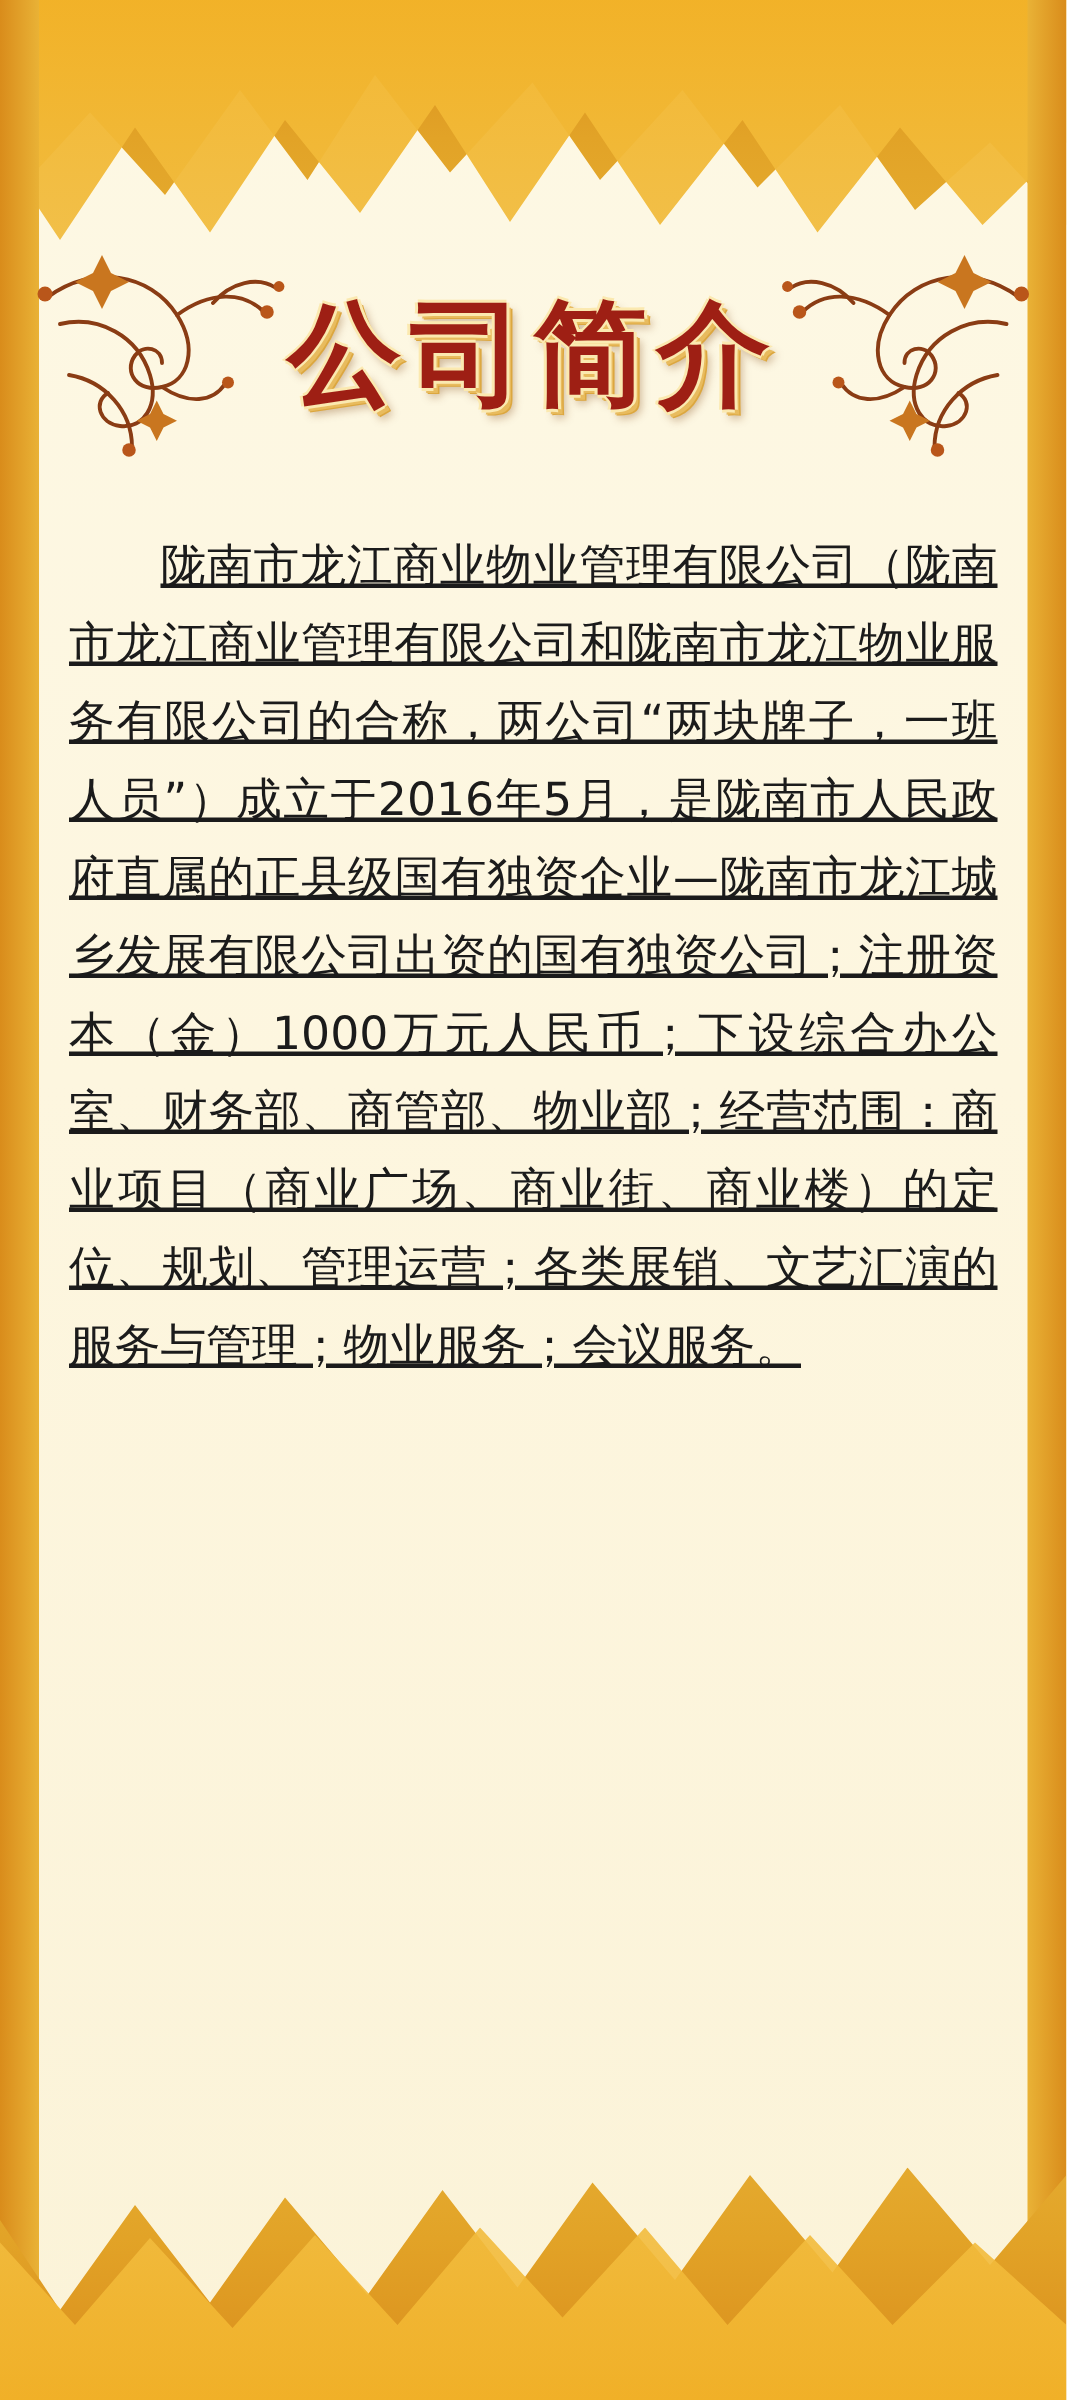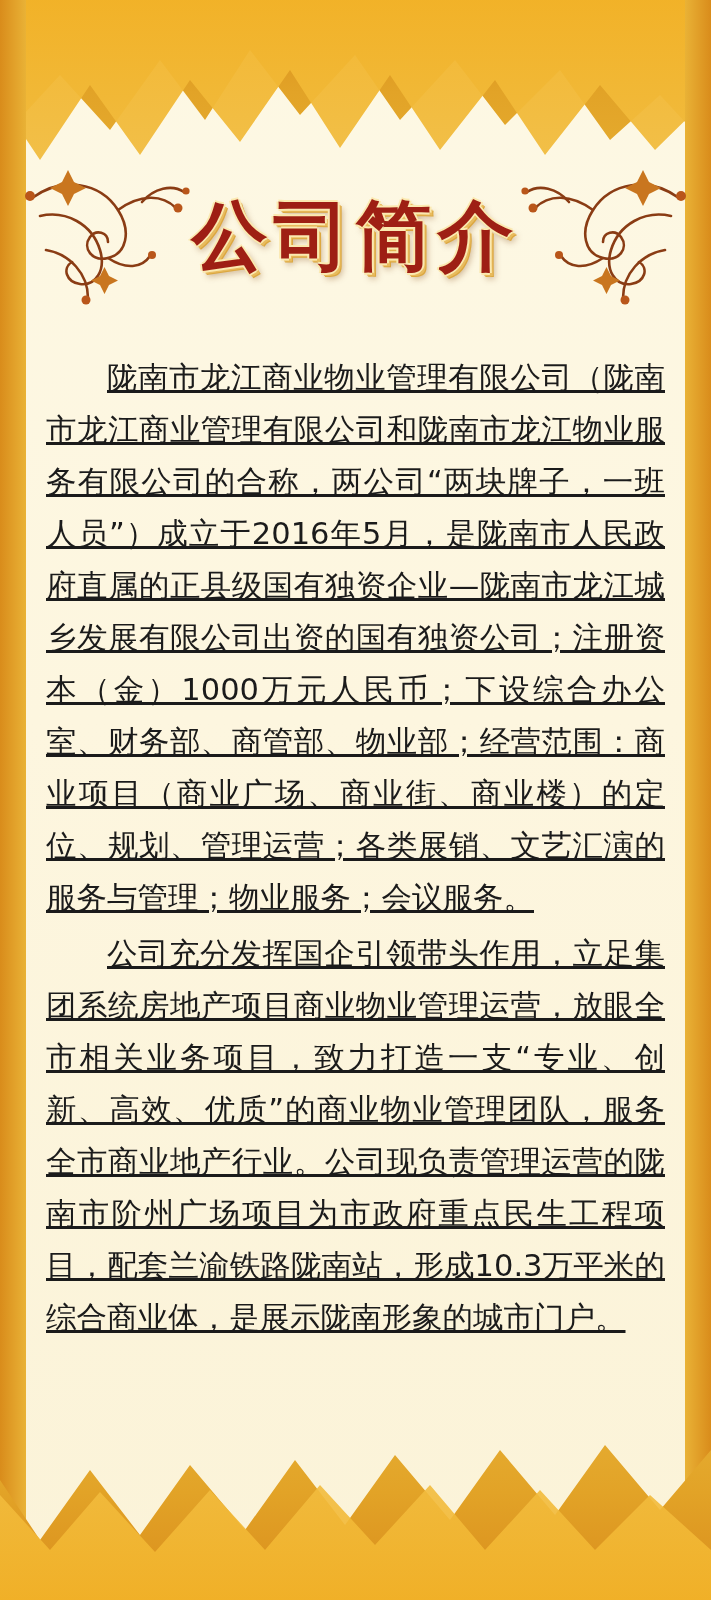"公司充分发挥国企引领带头作用，立足集团系统房地产项目商业物业管理运营，放眼全市相" p { html: <p>公司充分发挥国企引领带头作用，立足集团系统房地产项目商业物业管理运营，放眼全市相关业务项目，致力打造一支“专业、创新、高效、优质”的商业物业管理团队，服务全市商业地产行业。公司现负责管理运营的陇南市阶州广场项目为市政府重点民生工程项目，配套兰渝铁路陇南站，形成10.3万平米的综合商业体，是展示陇南形象的城市门户。</p> -> none }
